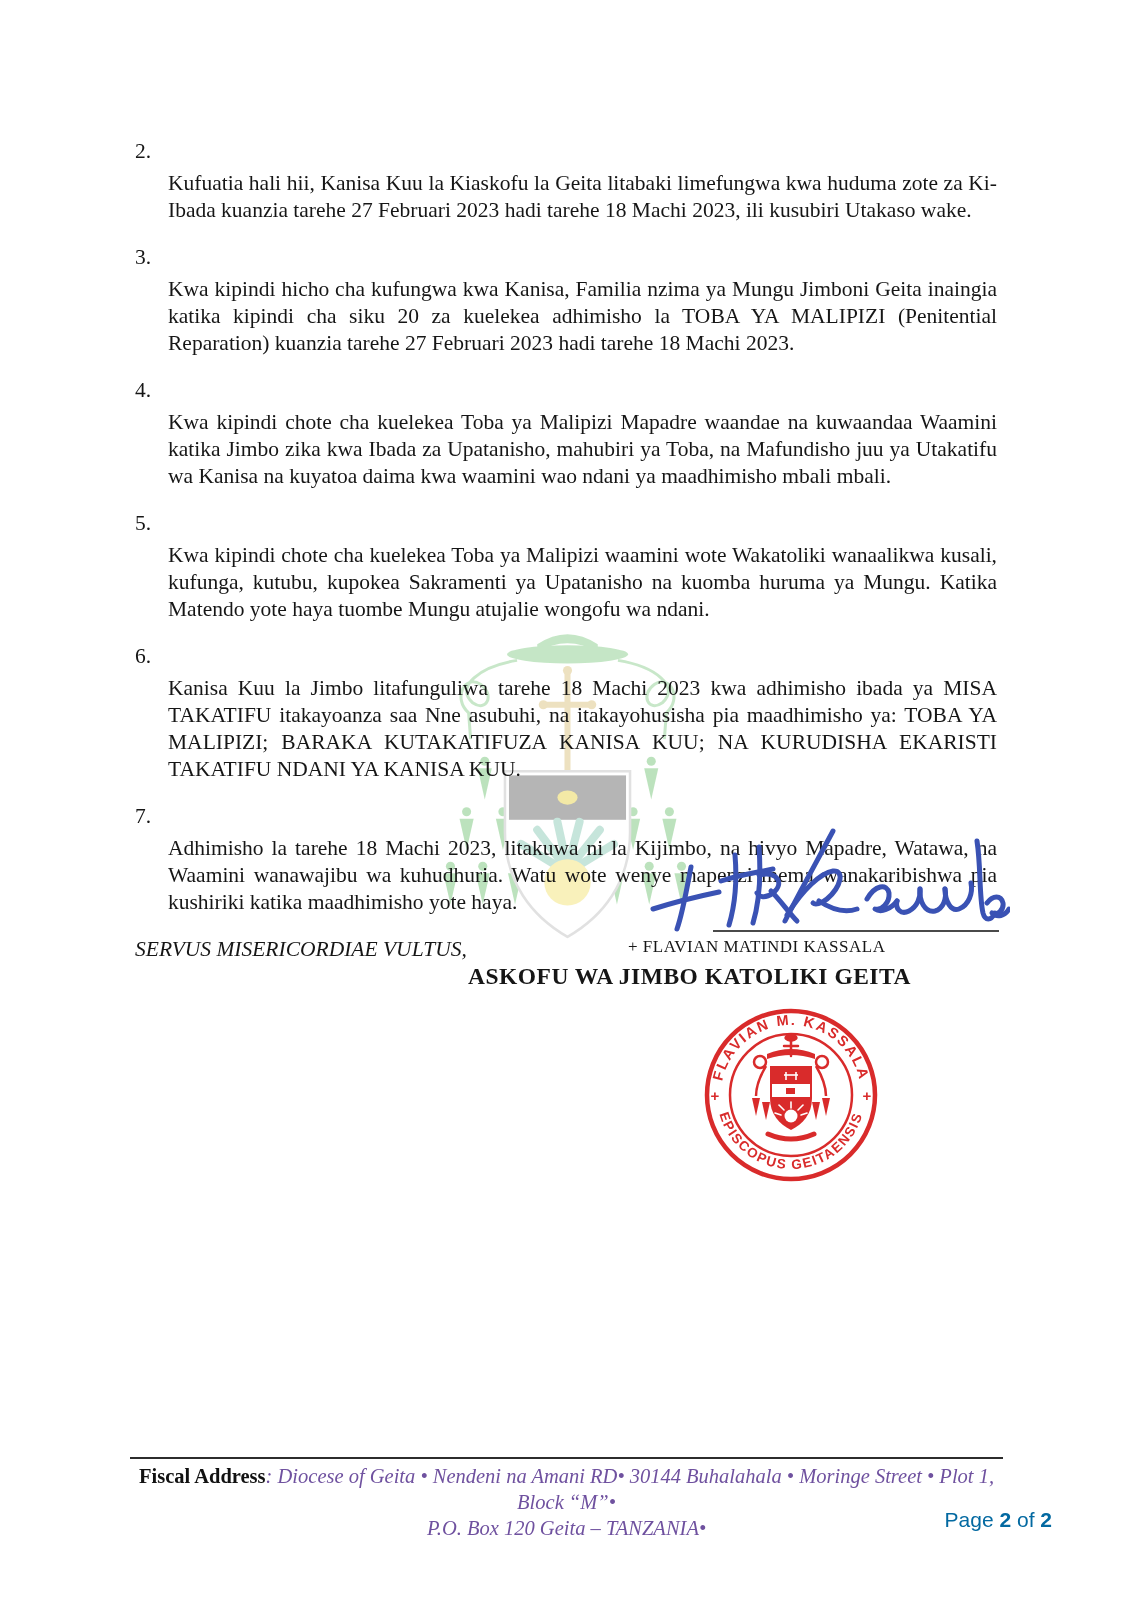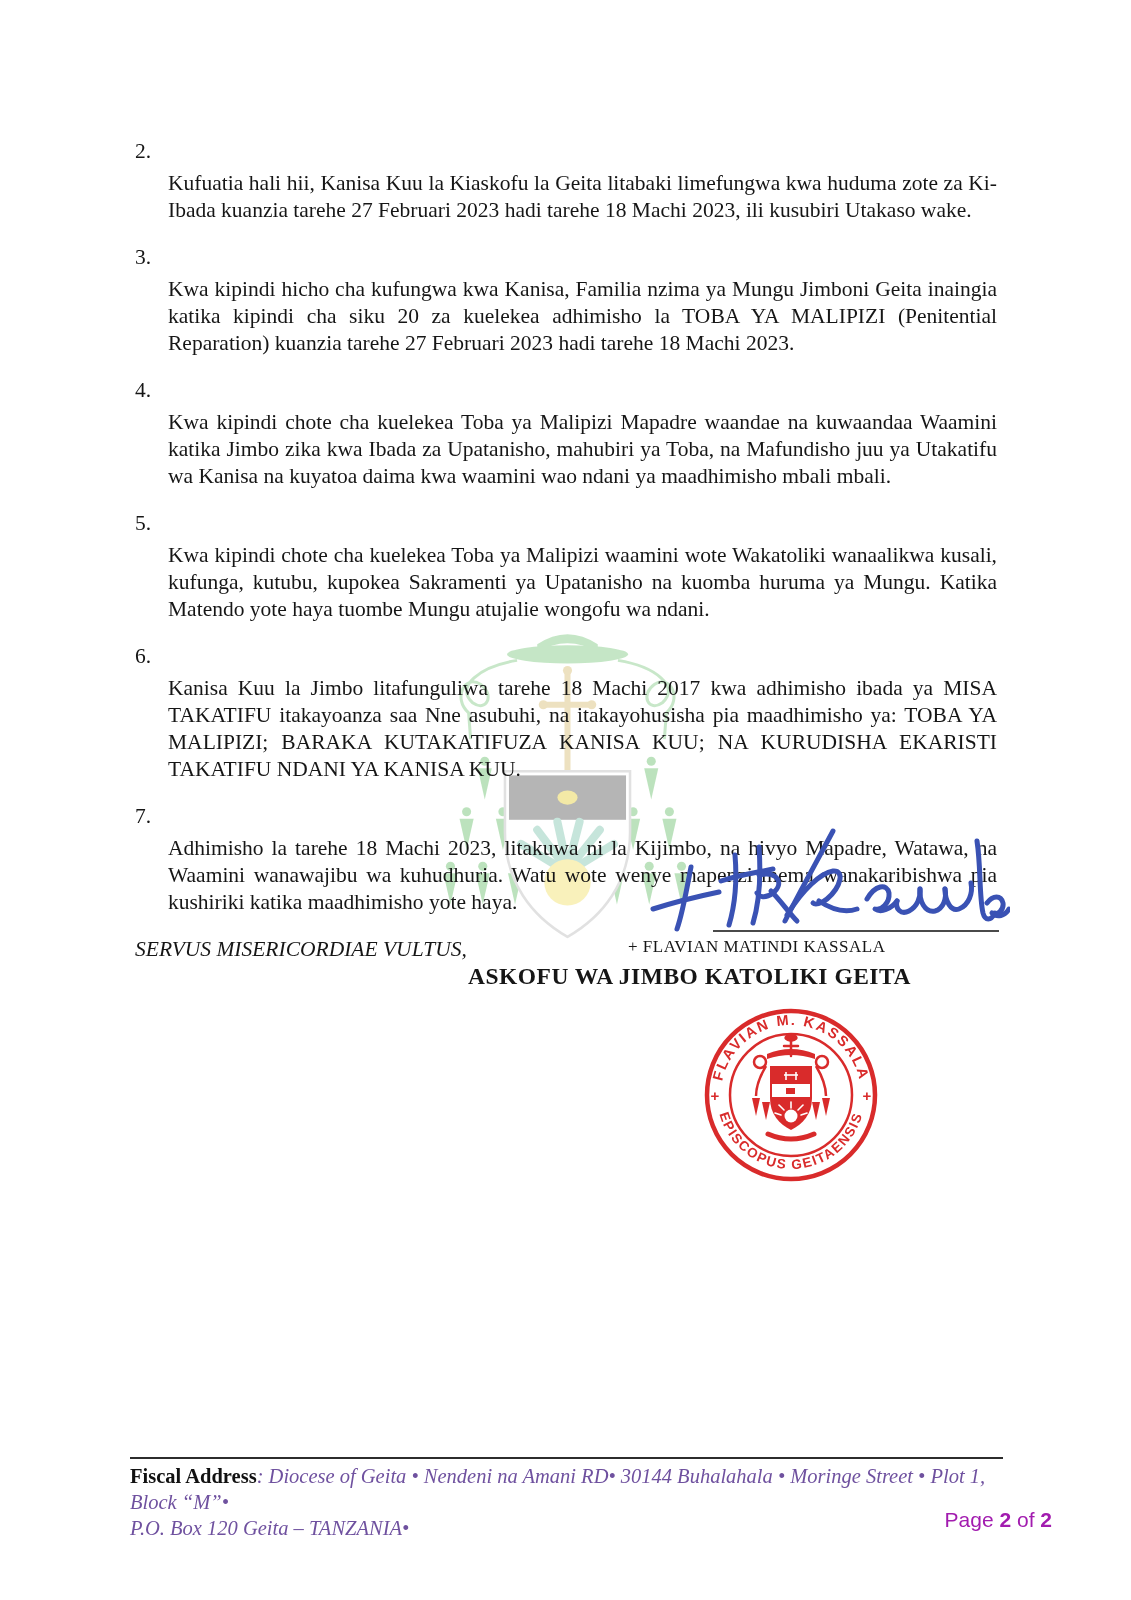"Kanisa Kuu la Jimbo litafunguliwa" span.ptext { text: 2017 -> 2023 }
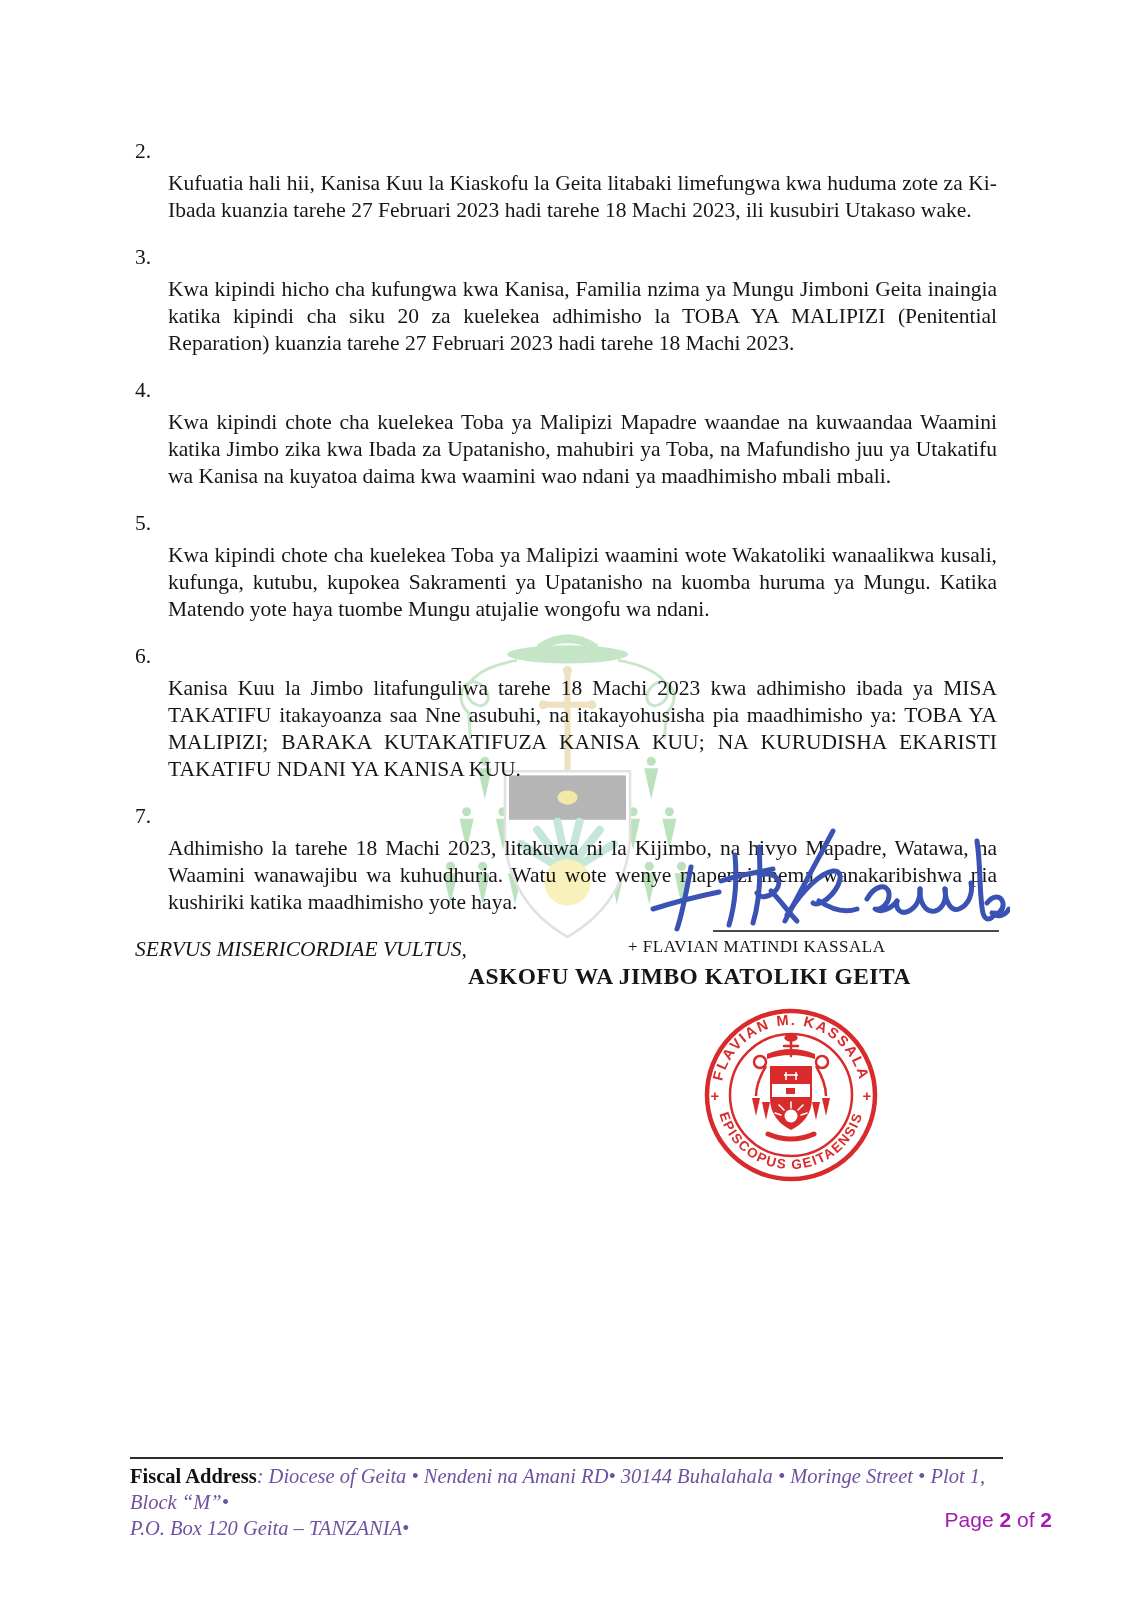"Fiscal Address: Diocese of Geita" .footer-address { text-align: none -> center }
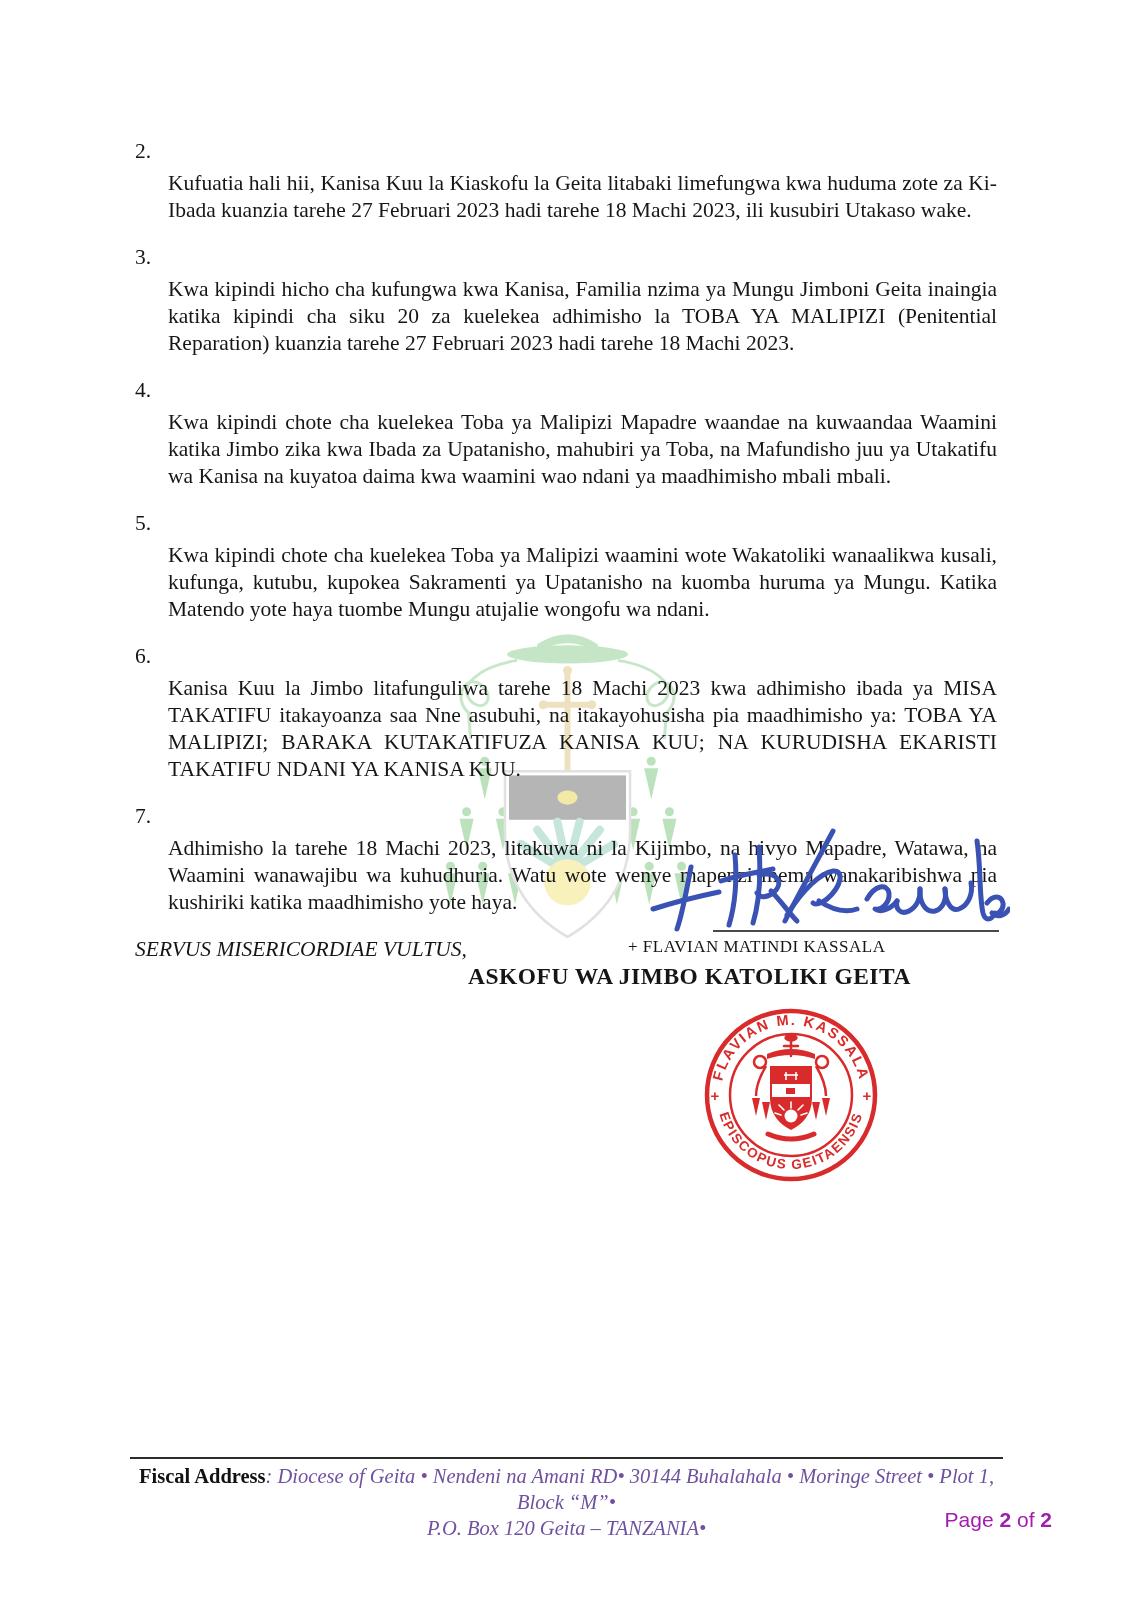"Page 2 of 2" .page-indicator { color: #a21caf -> #0369a1 }
